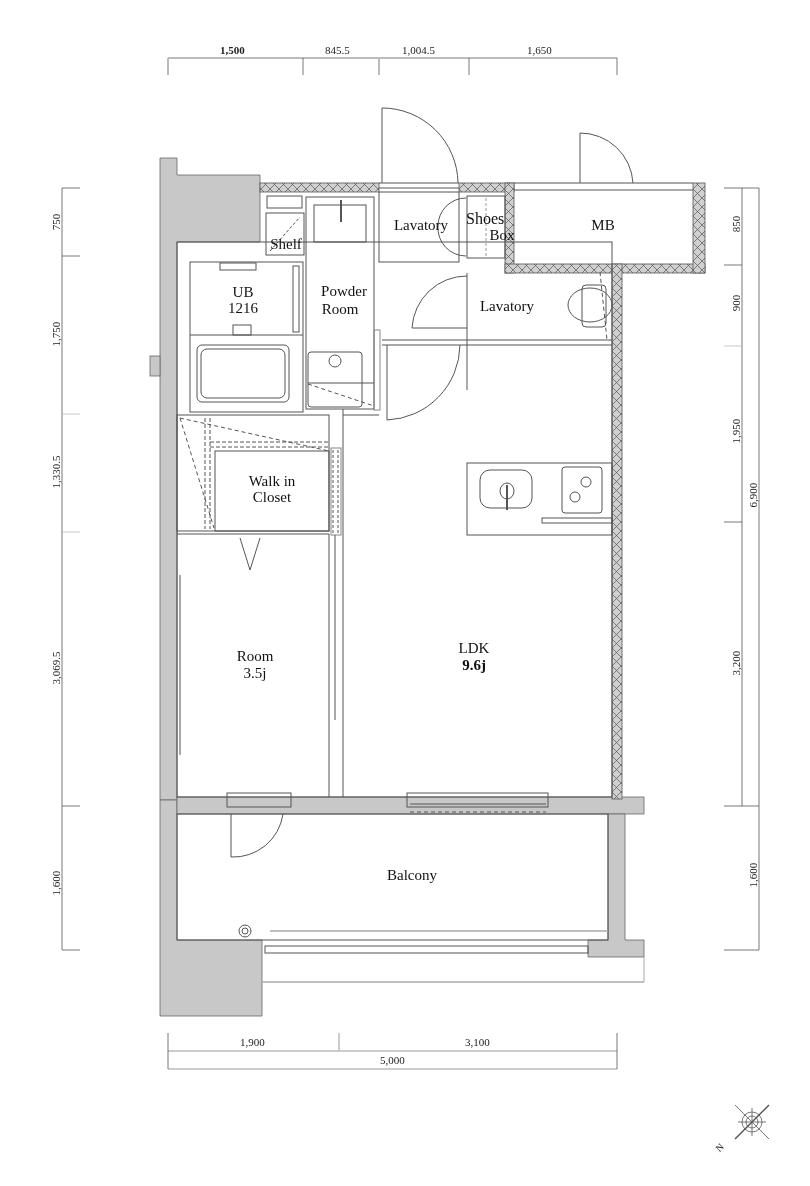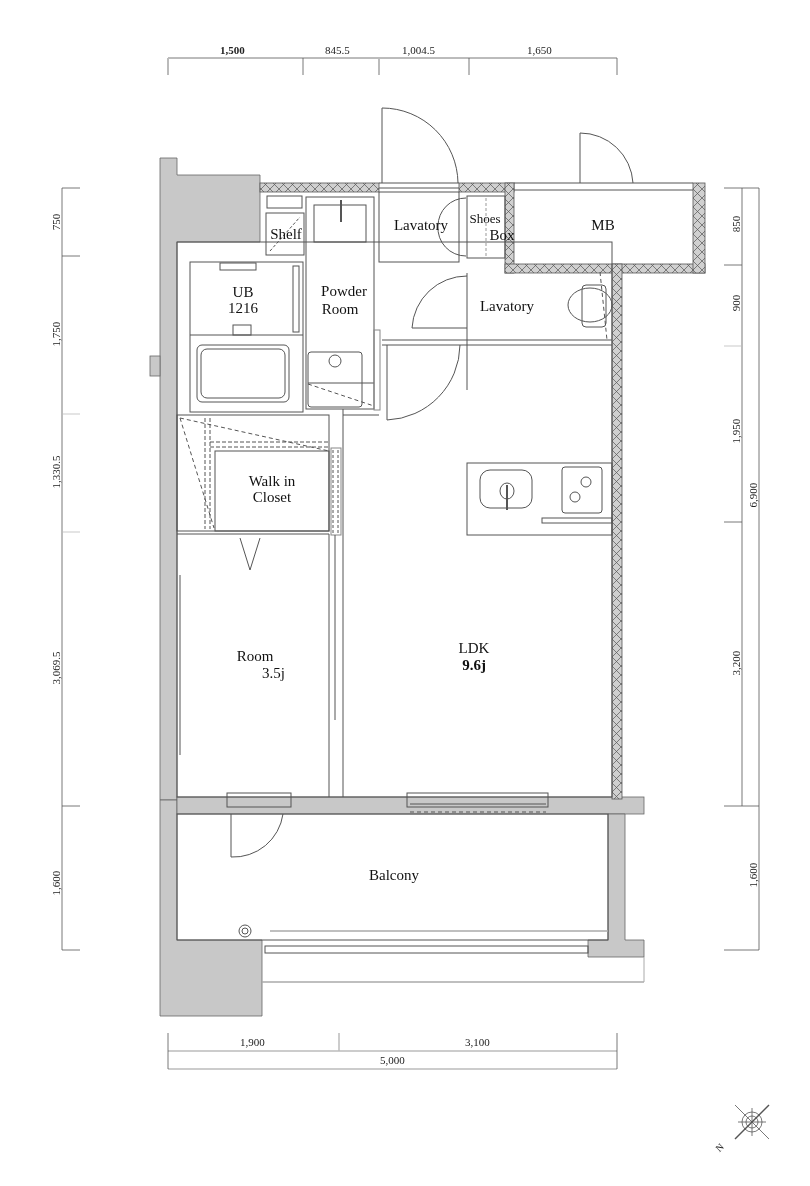"Shoes" .lbl.small { font-size: 13px -> 16px }
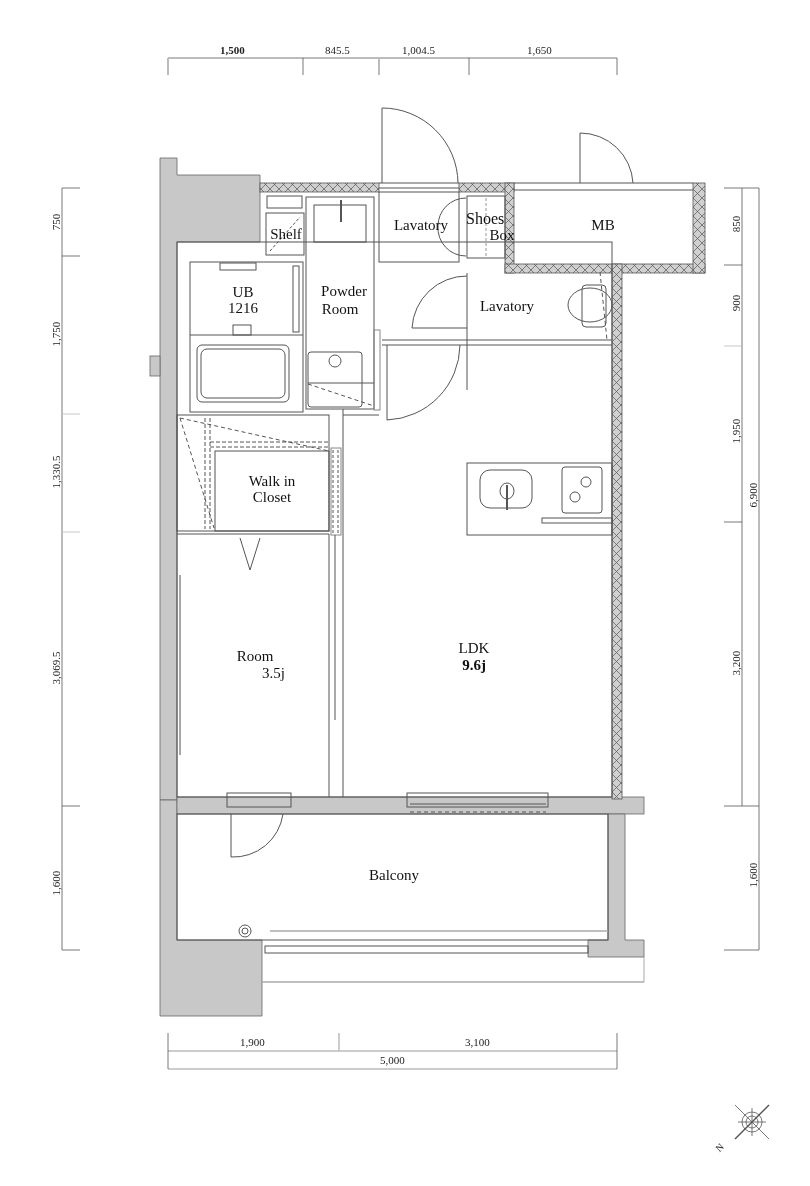"Shelf" div.lbl { top: 226px -> 236px }
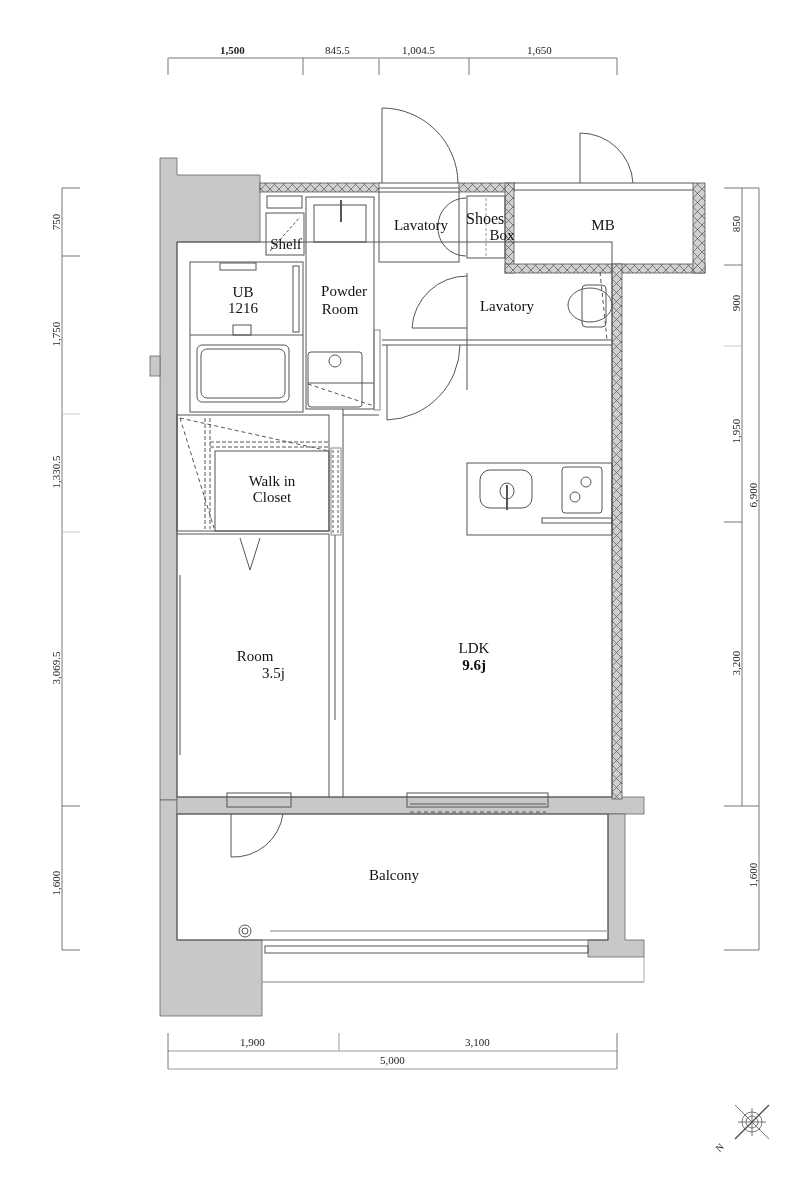"3.5j" div.lbl { text-align: right -> none }
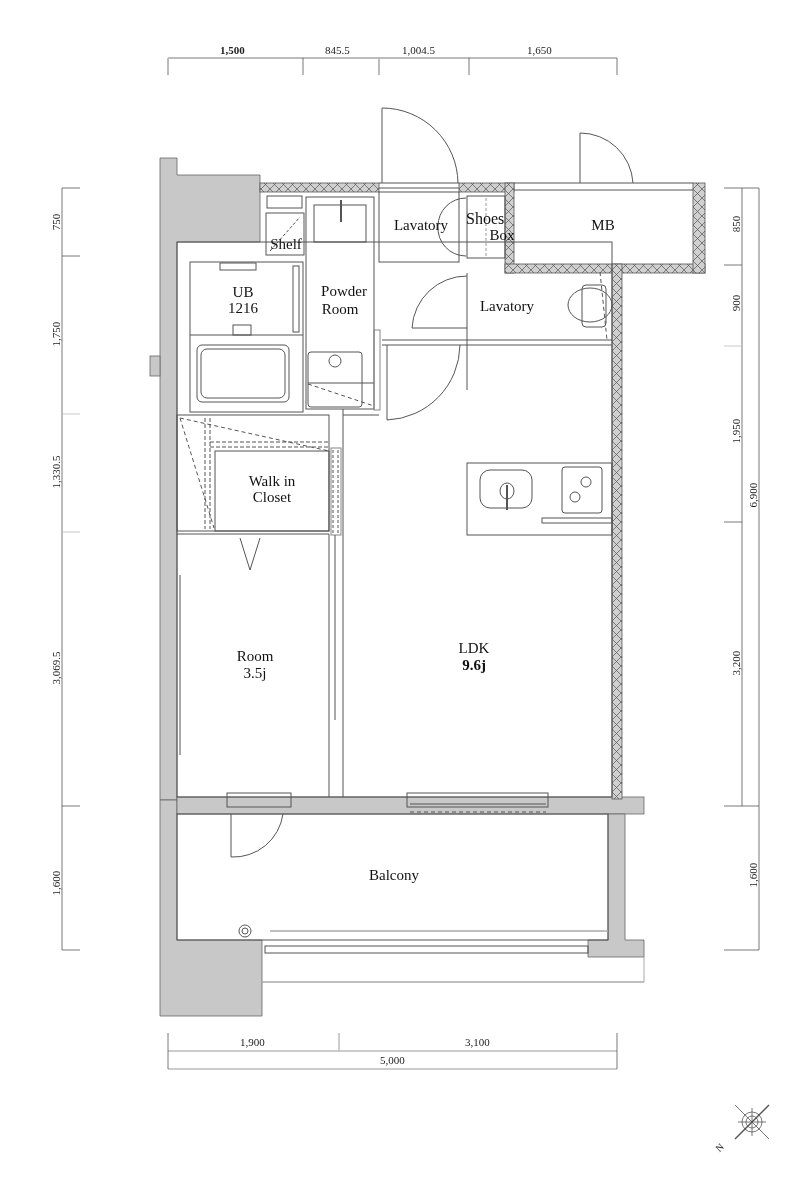"Balcony" div.lbl { left: 354px -> 372px }
